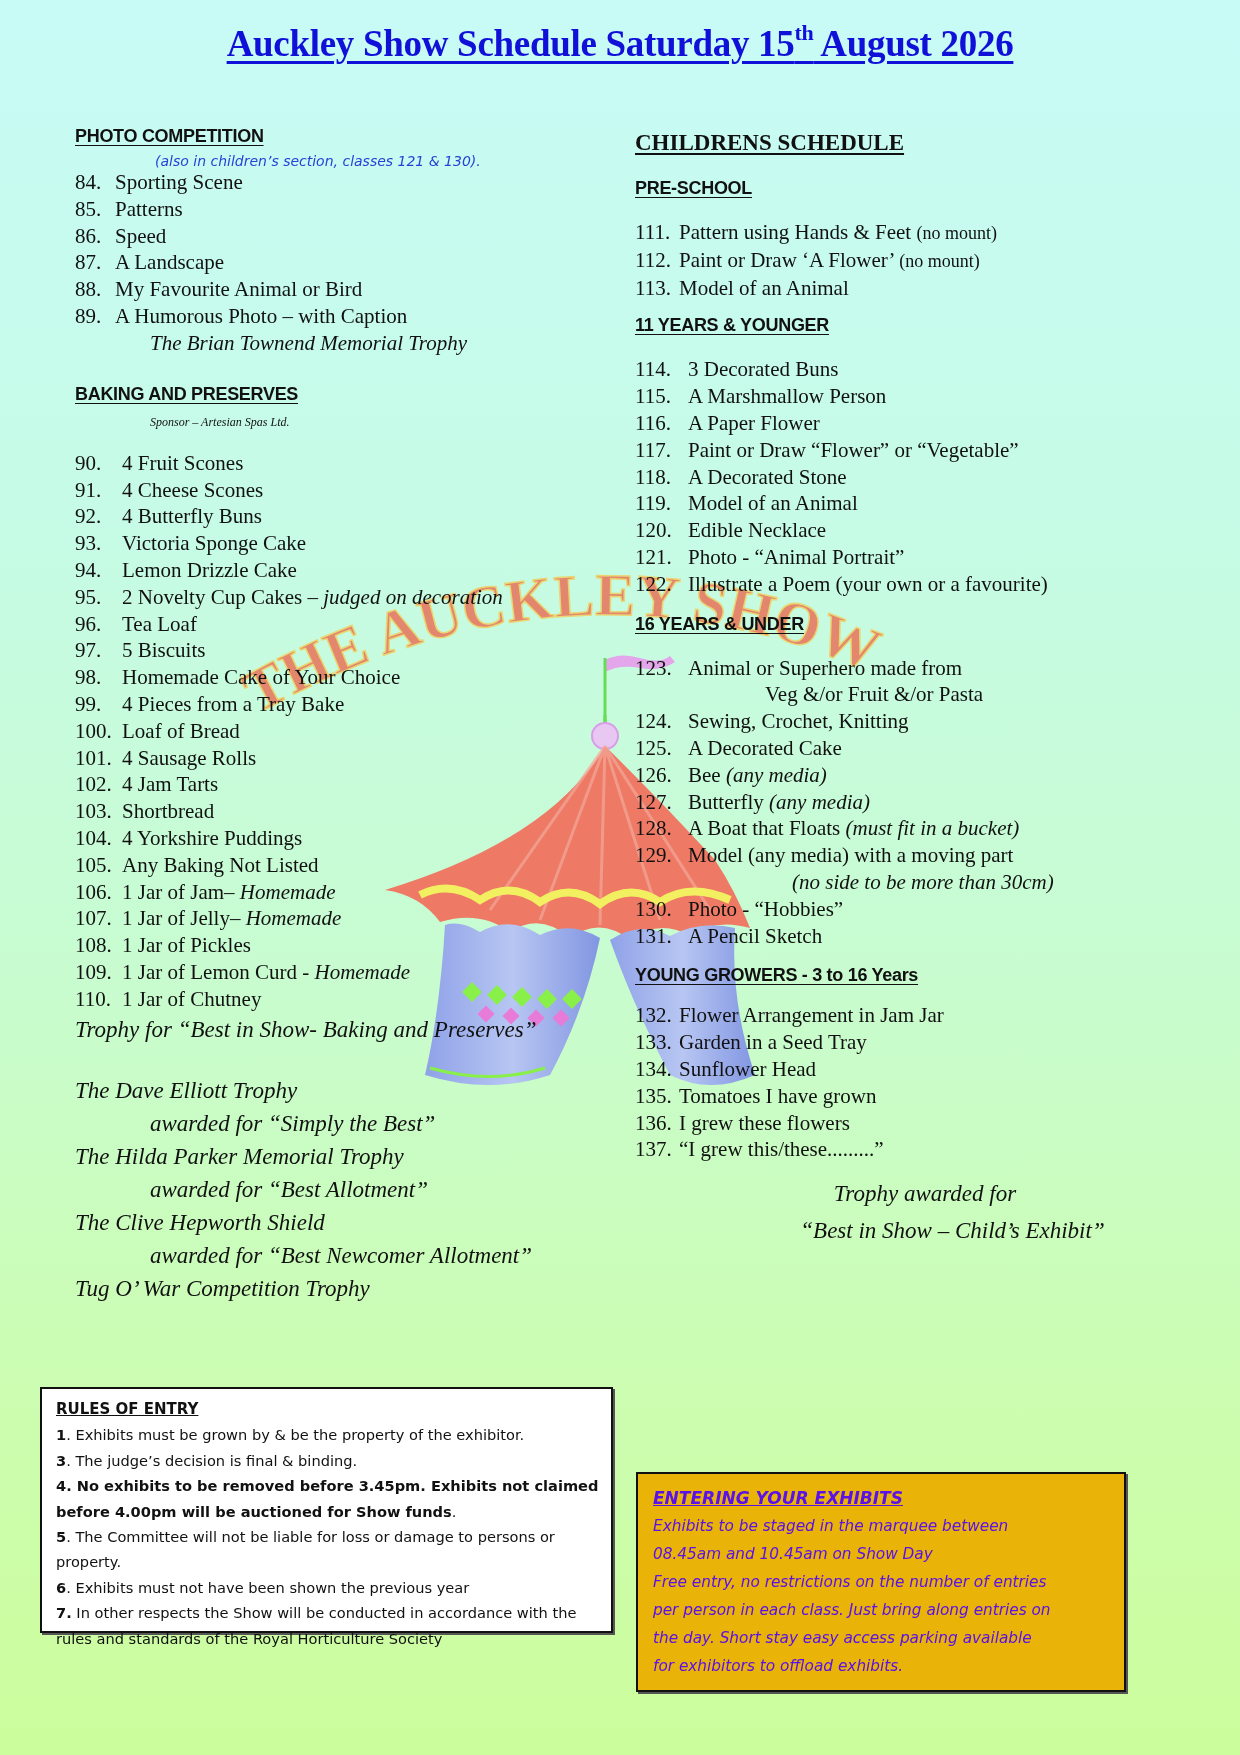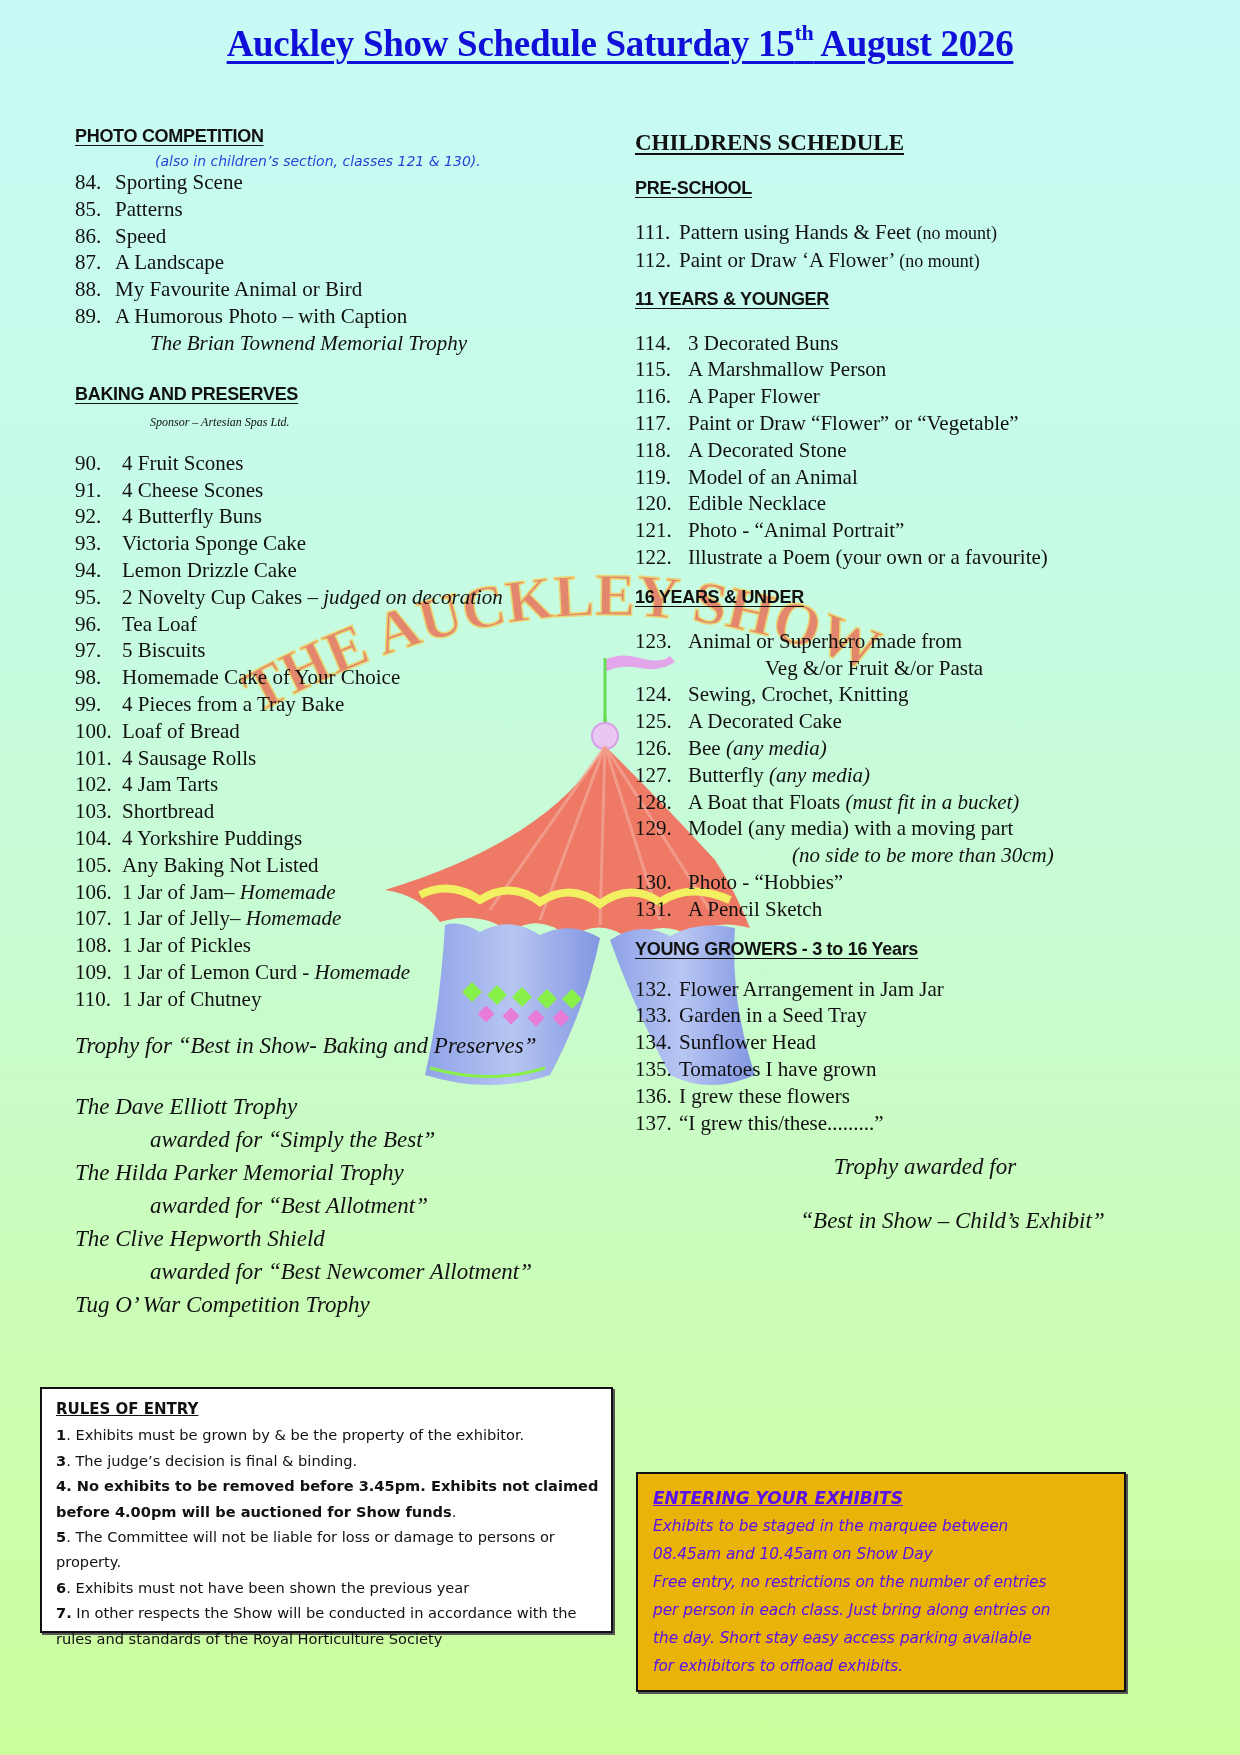"113. Model of an Animal" div.item { html: none -> <div><span>113.</span><span>Model of an Animal</span></div> }
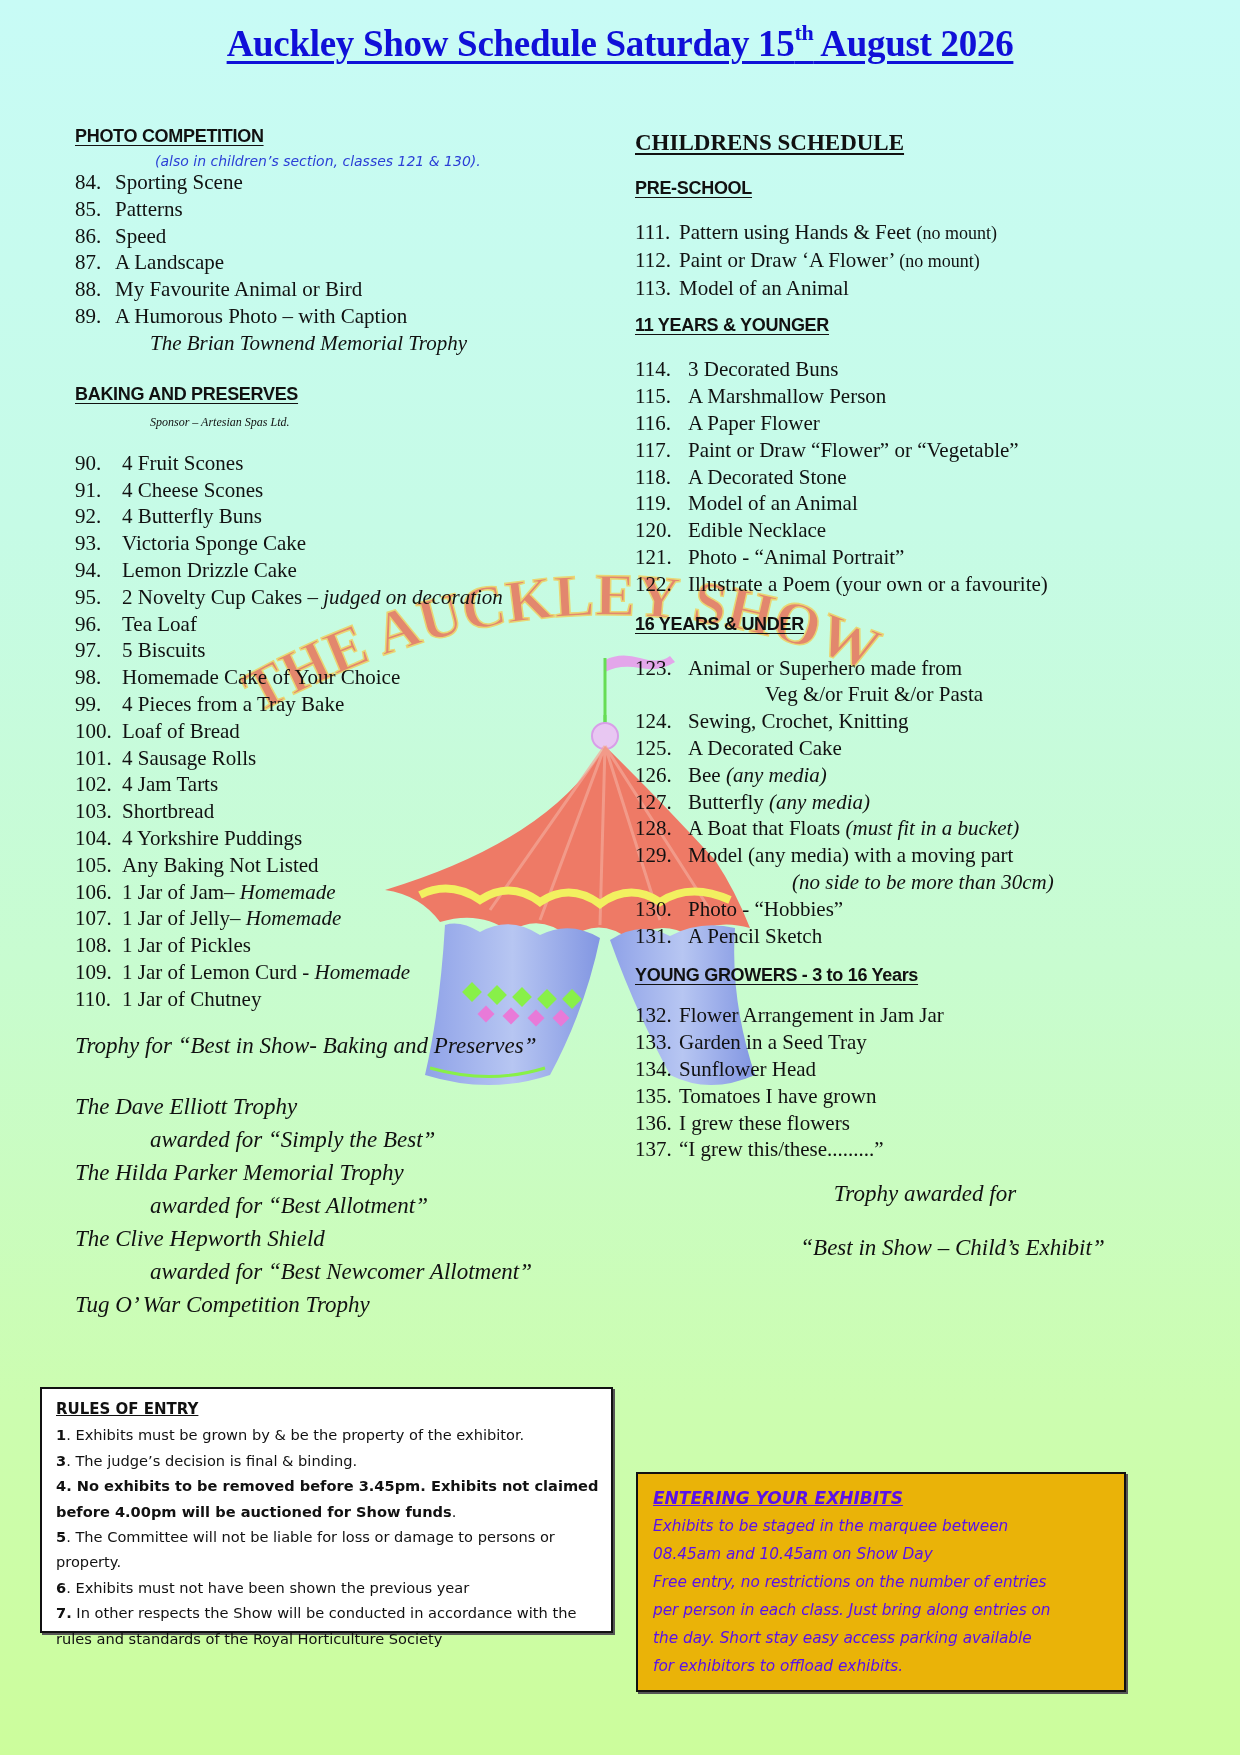"Trophy for “Best in Show-" div.script { margin-top: 16px -> 0 }
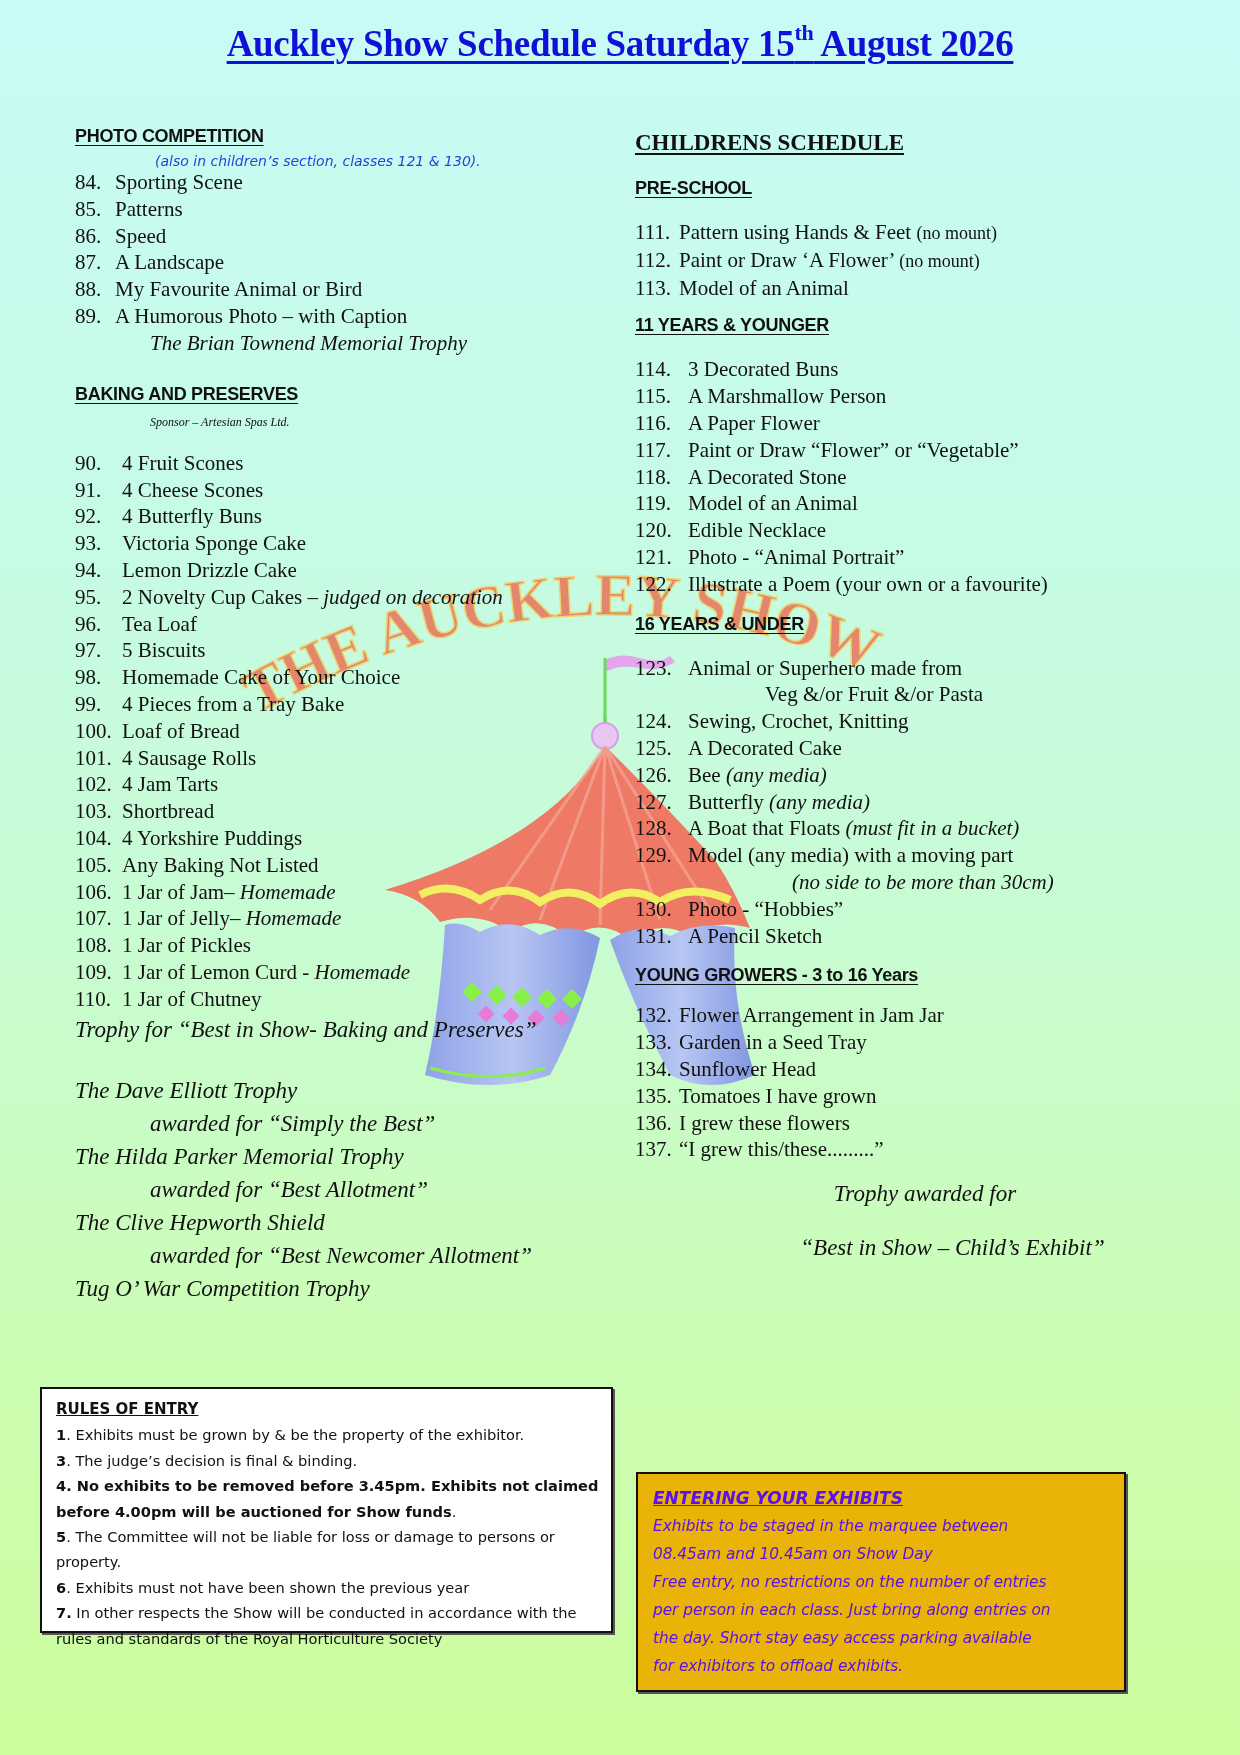"“Best in Show – Child’s" div.script { margin-top: 21px -> 4px }
